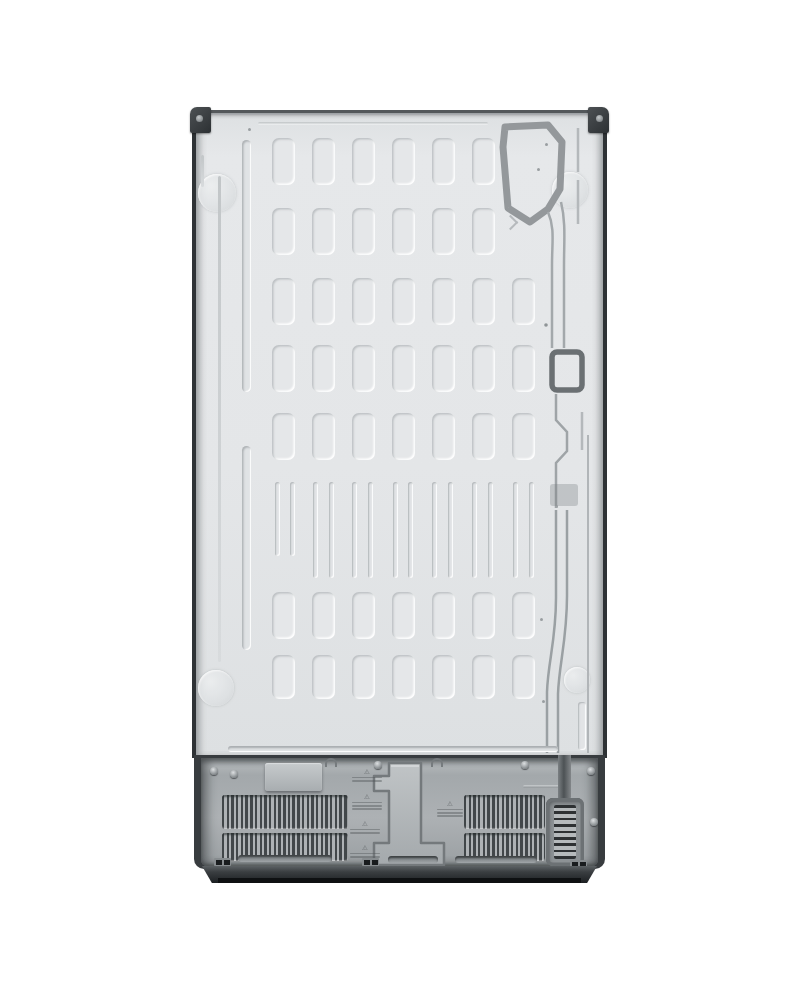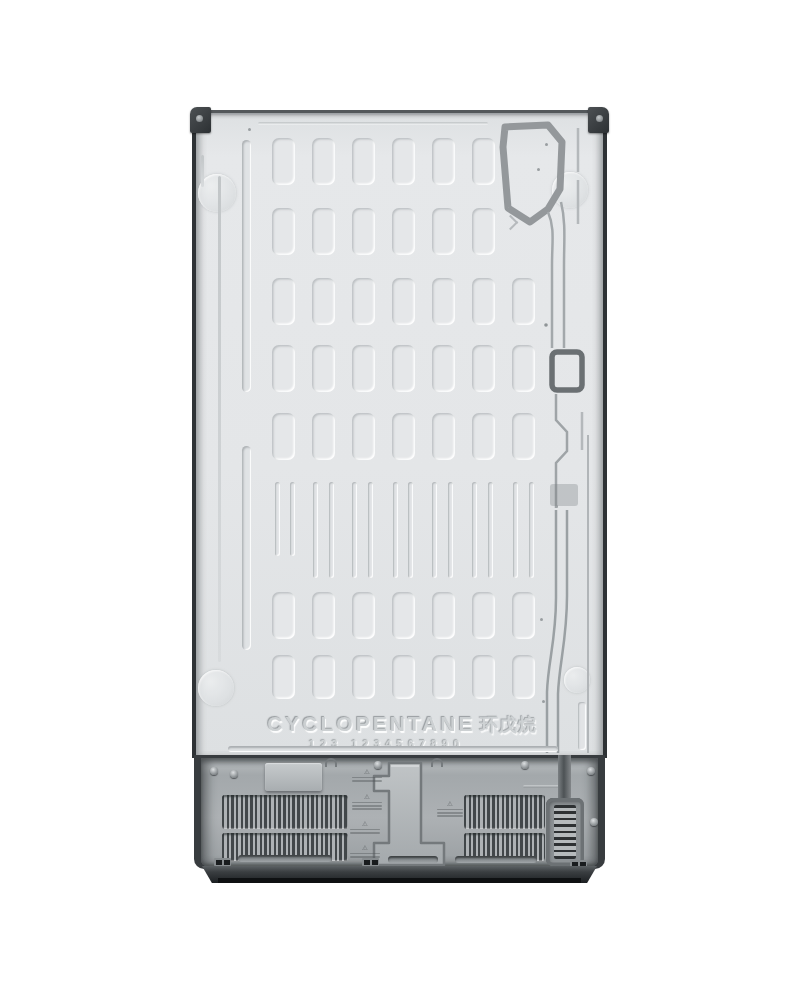"CYCLOPENTANE 环戊烷" div.emboss-row { html: <div> <span>CYCLOPENTANE</span> <span>环戊烷</span> </div> -> none }
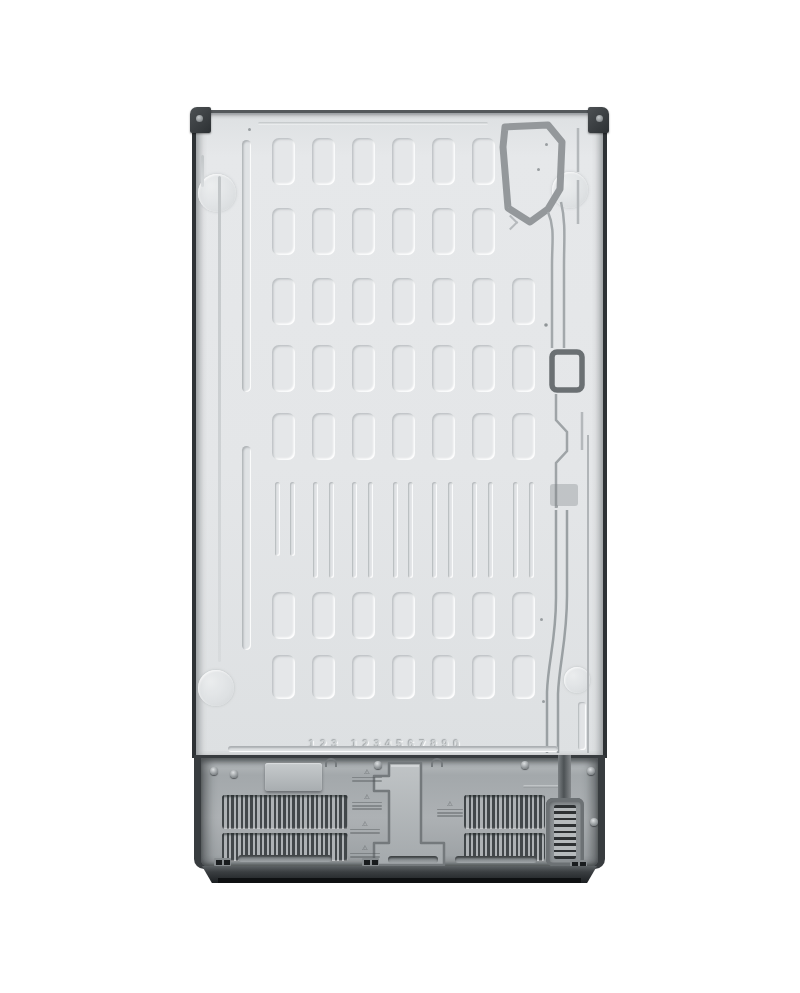"123 1234567890" div.emboss-row { html: <div> <span>123 1234567890</span> </div> -> none }
